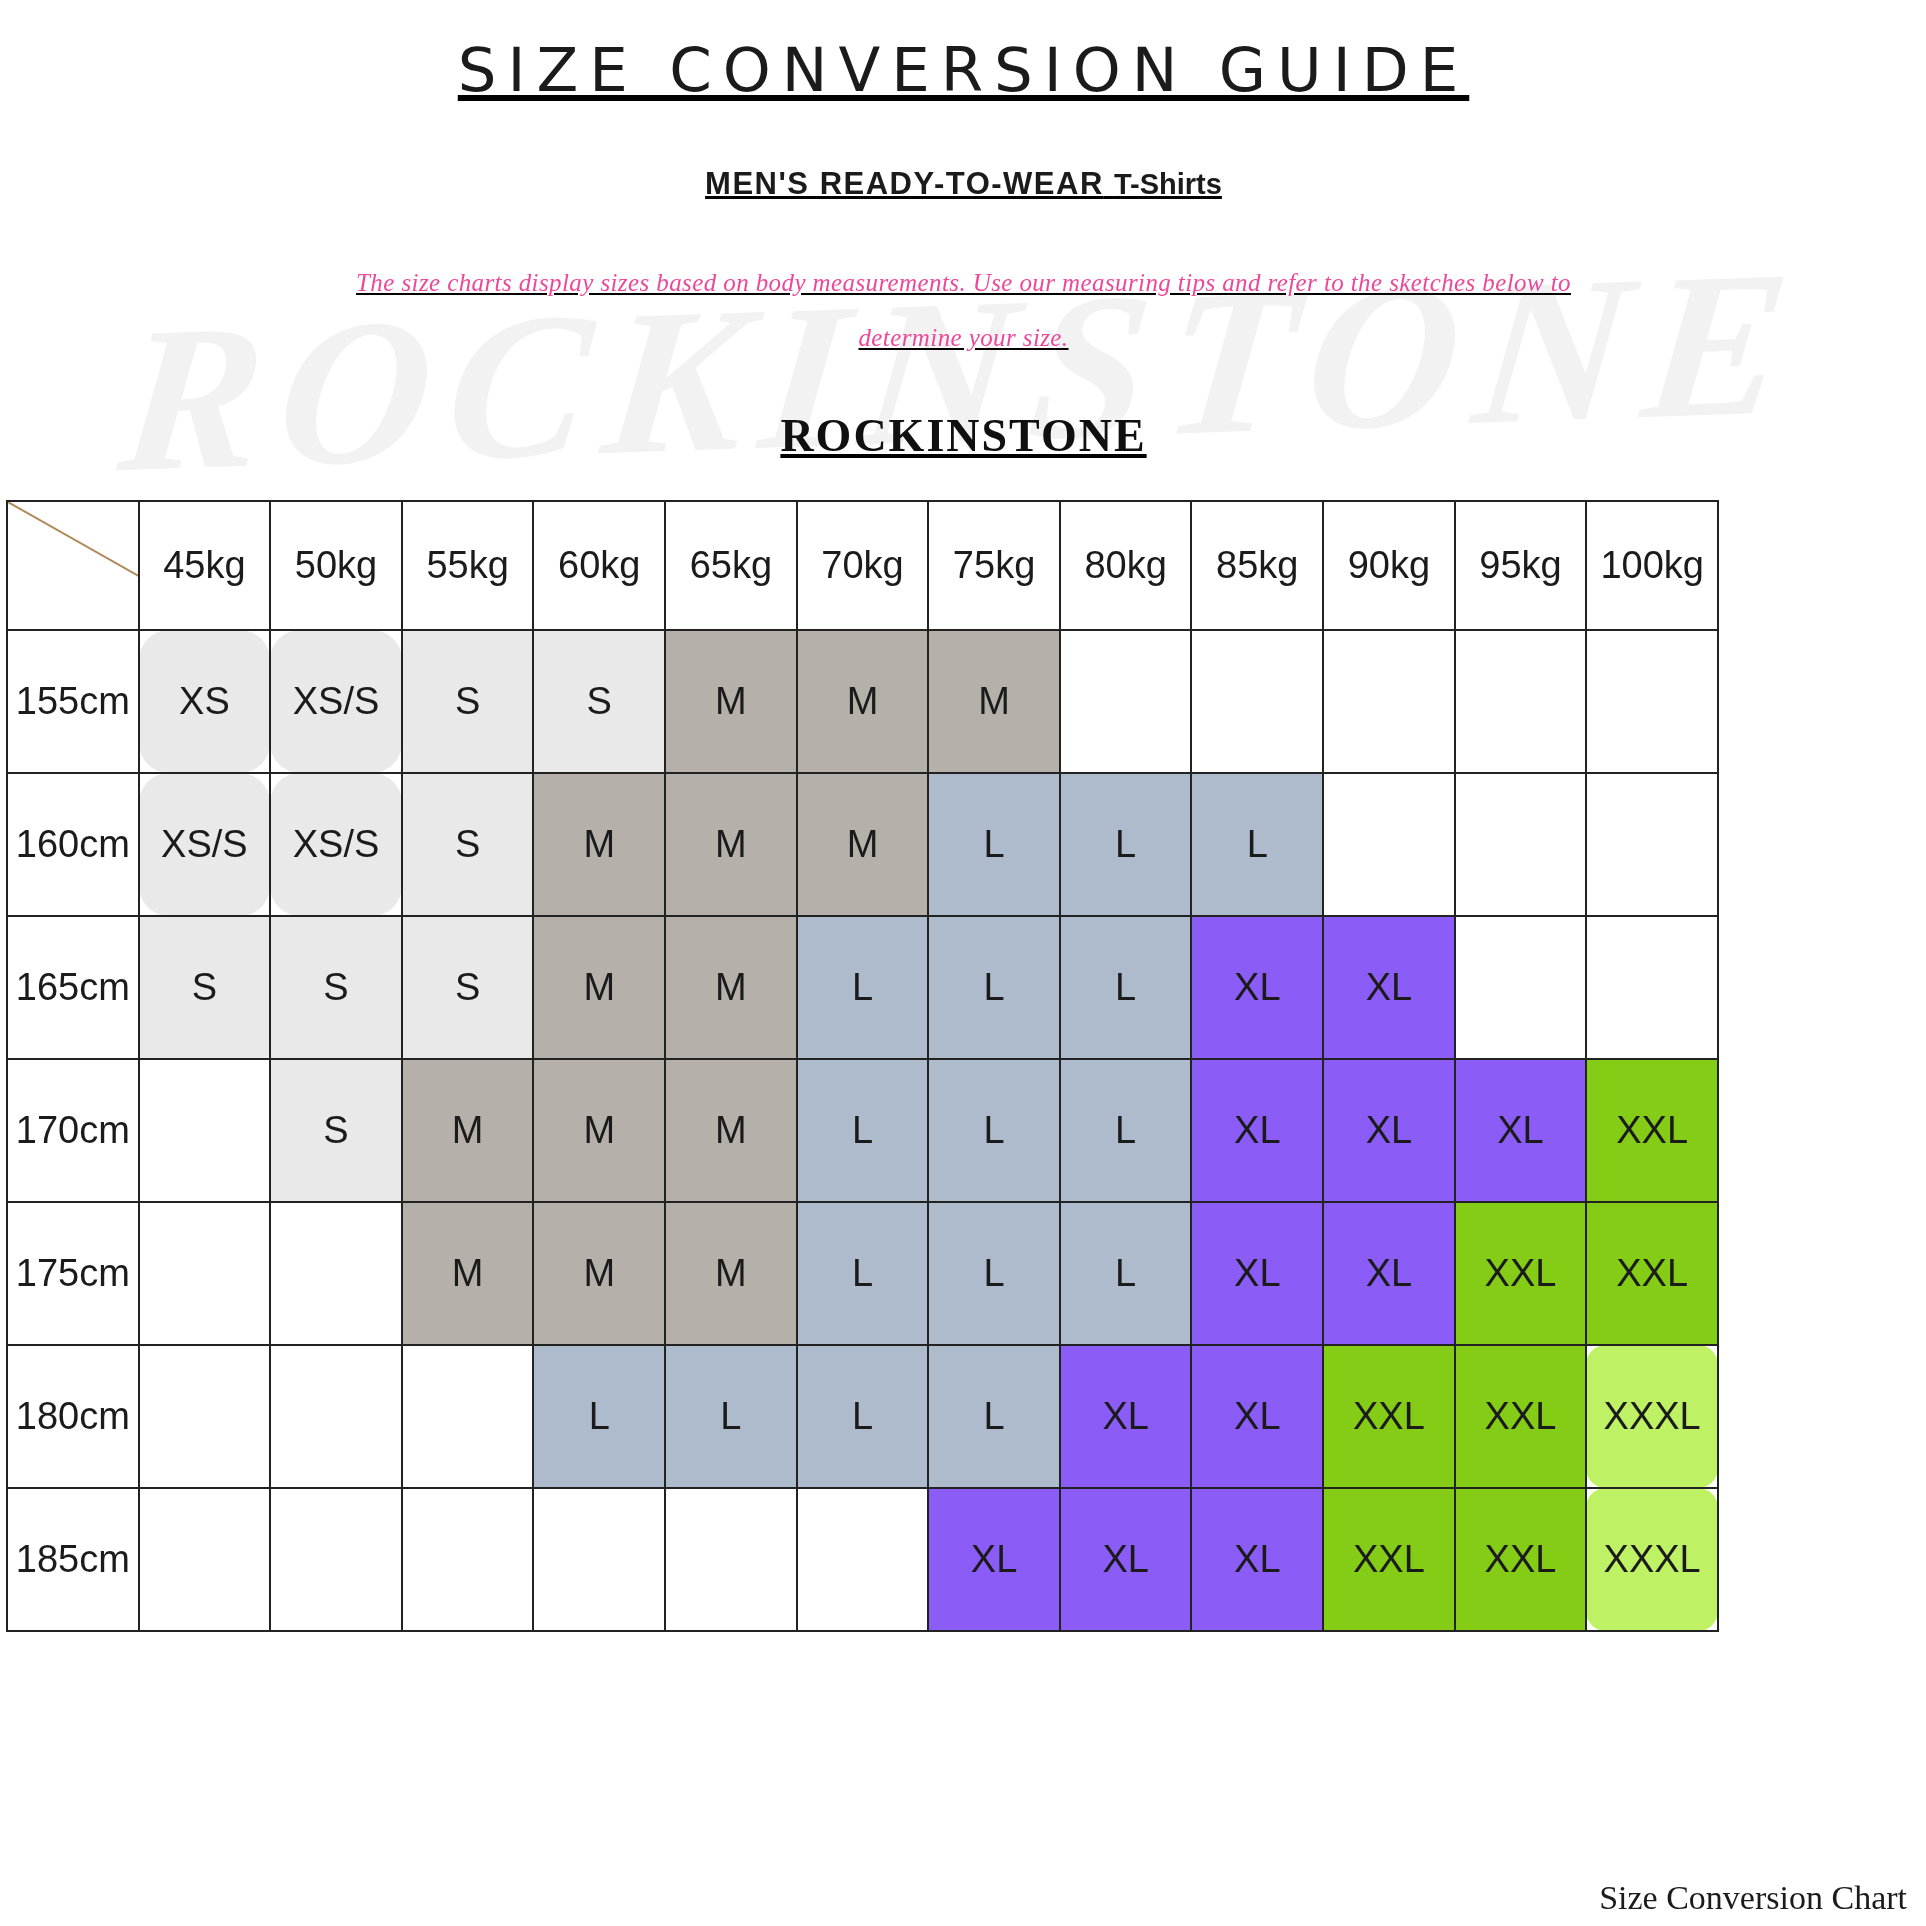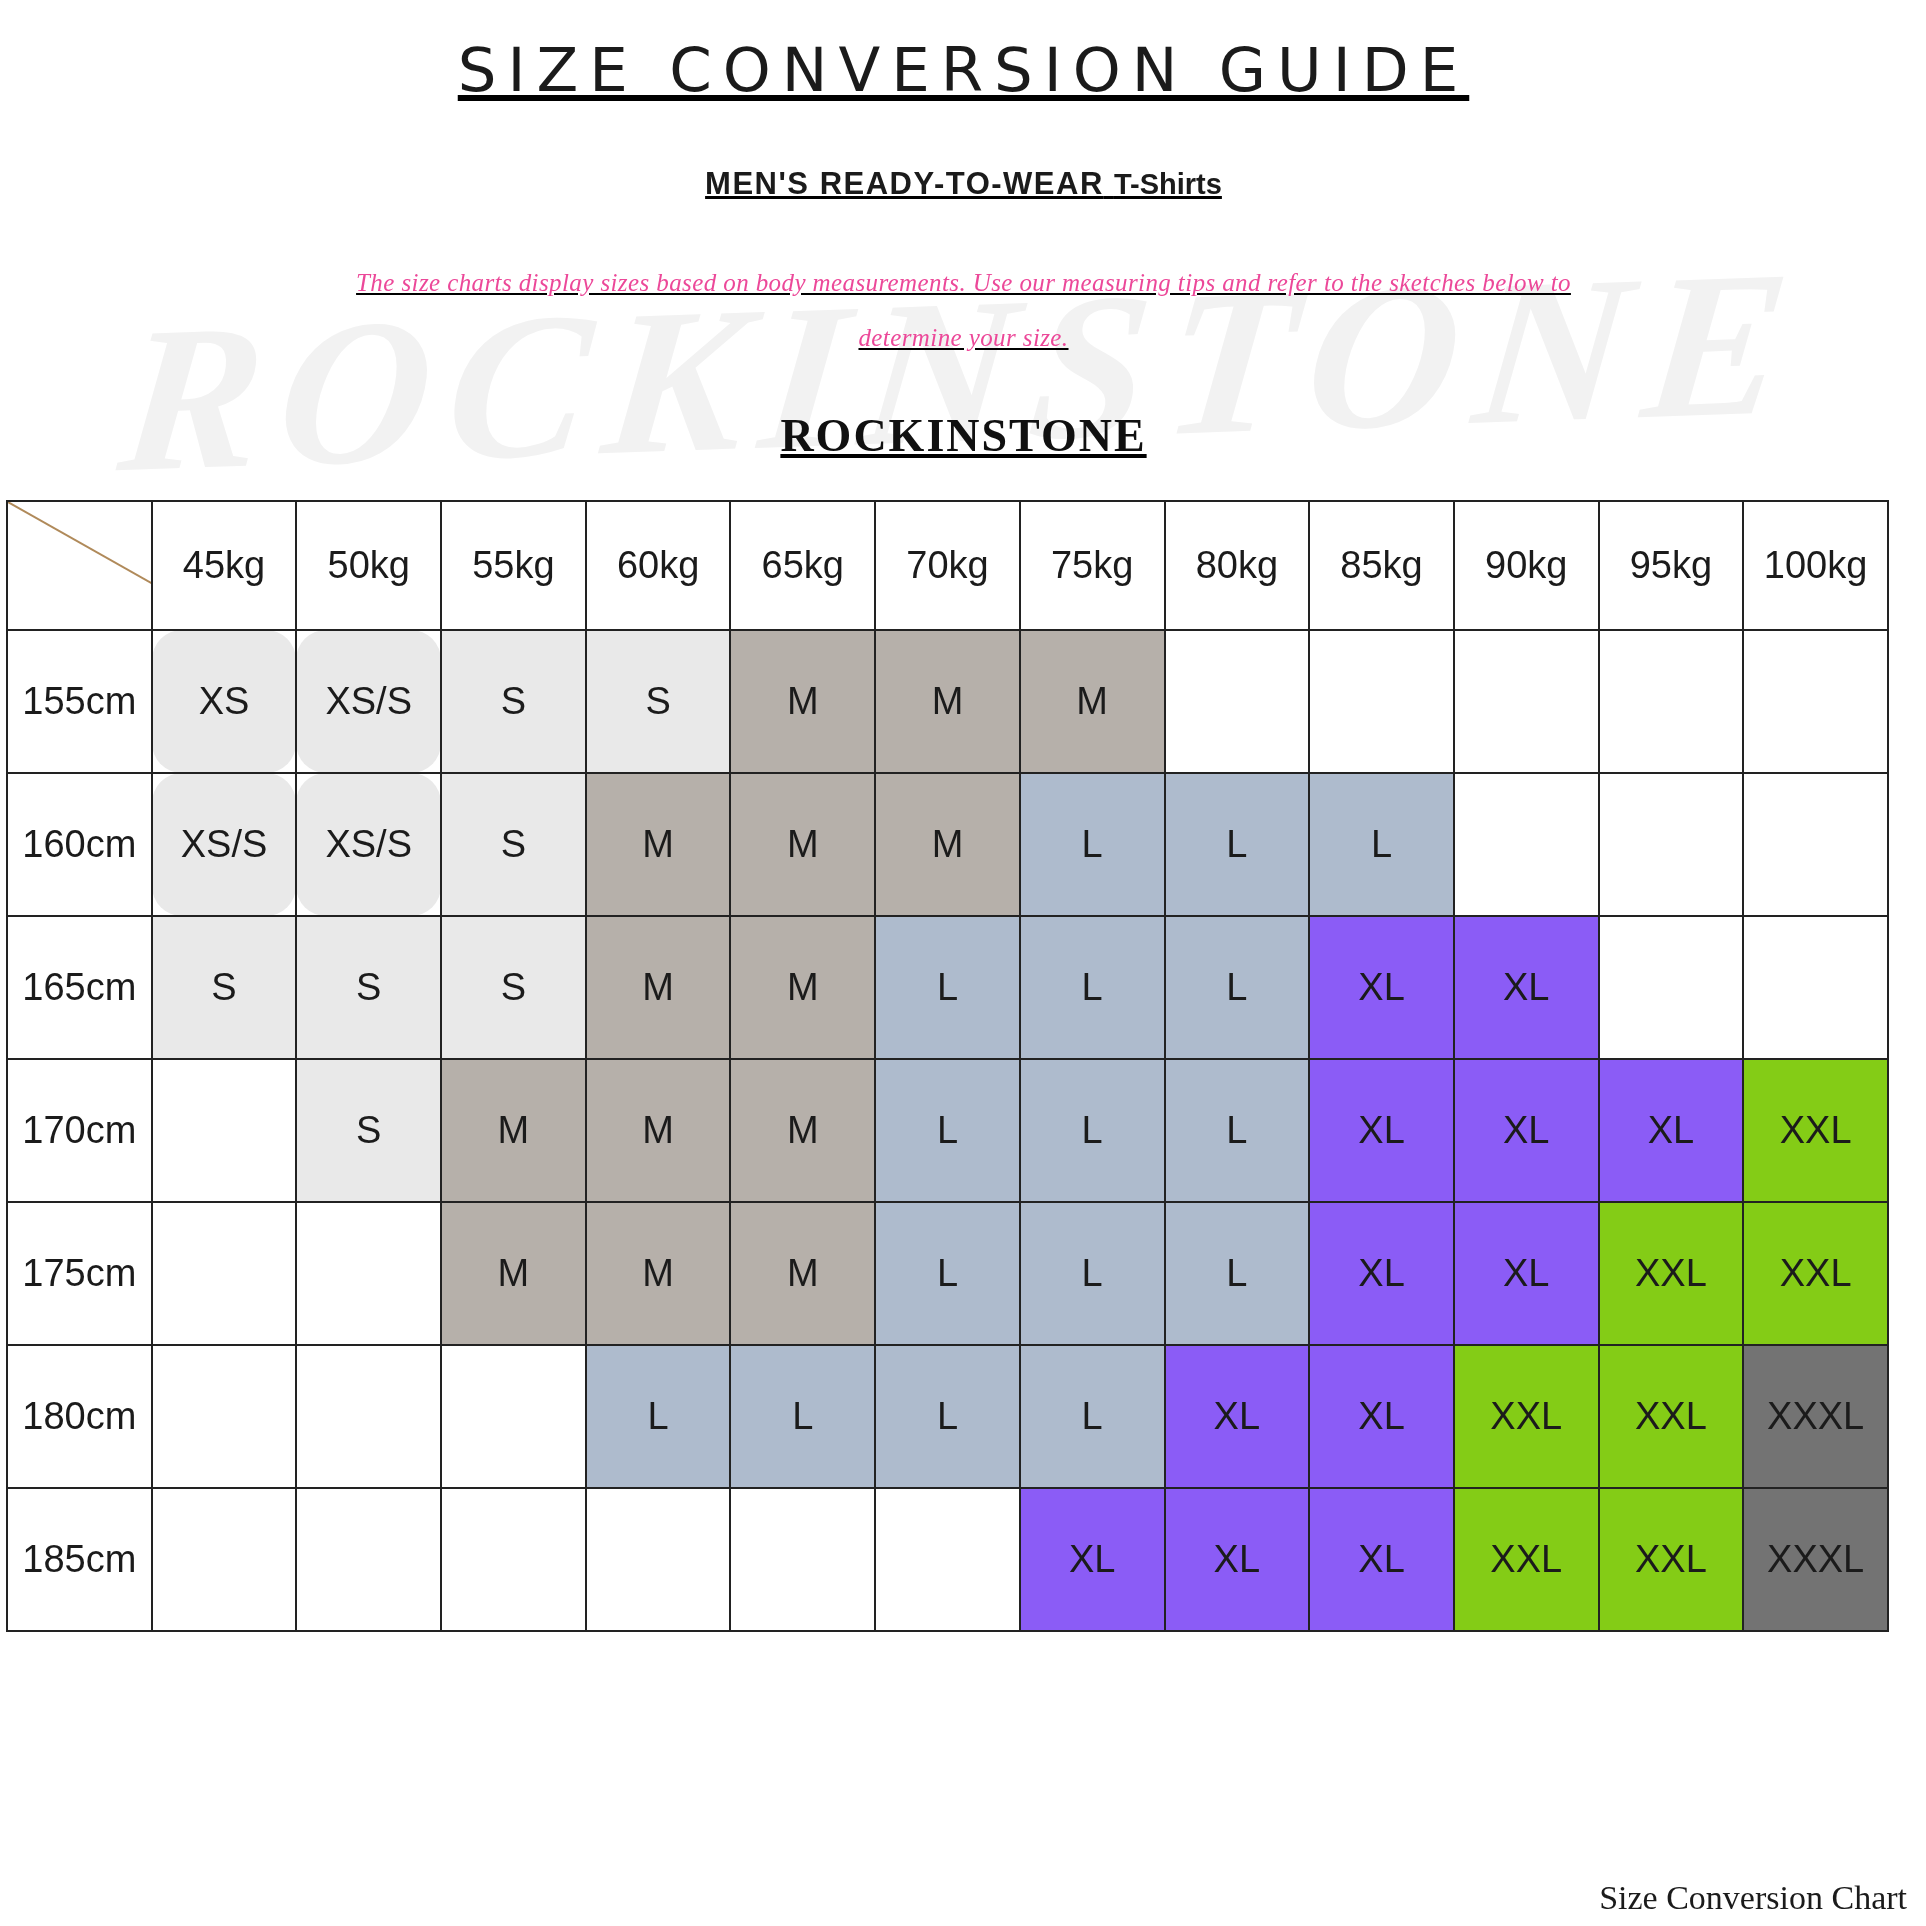"45kg" table.size-table { width: 1883px -> 1713px }
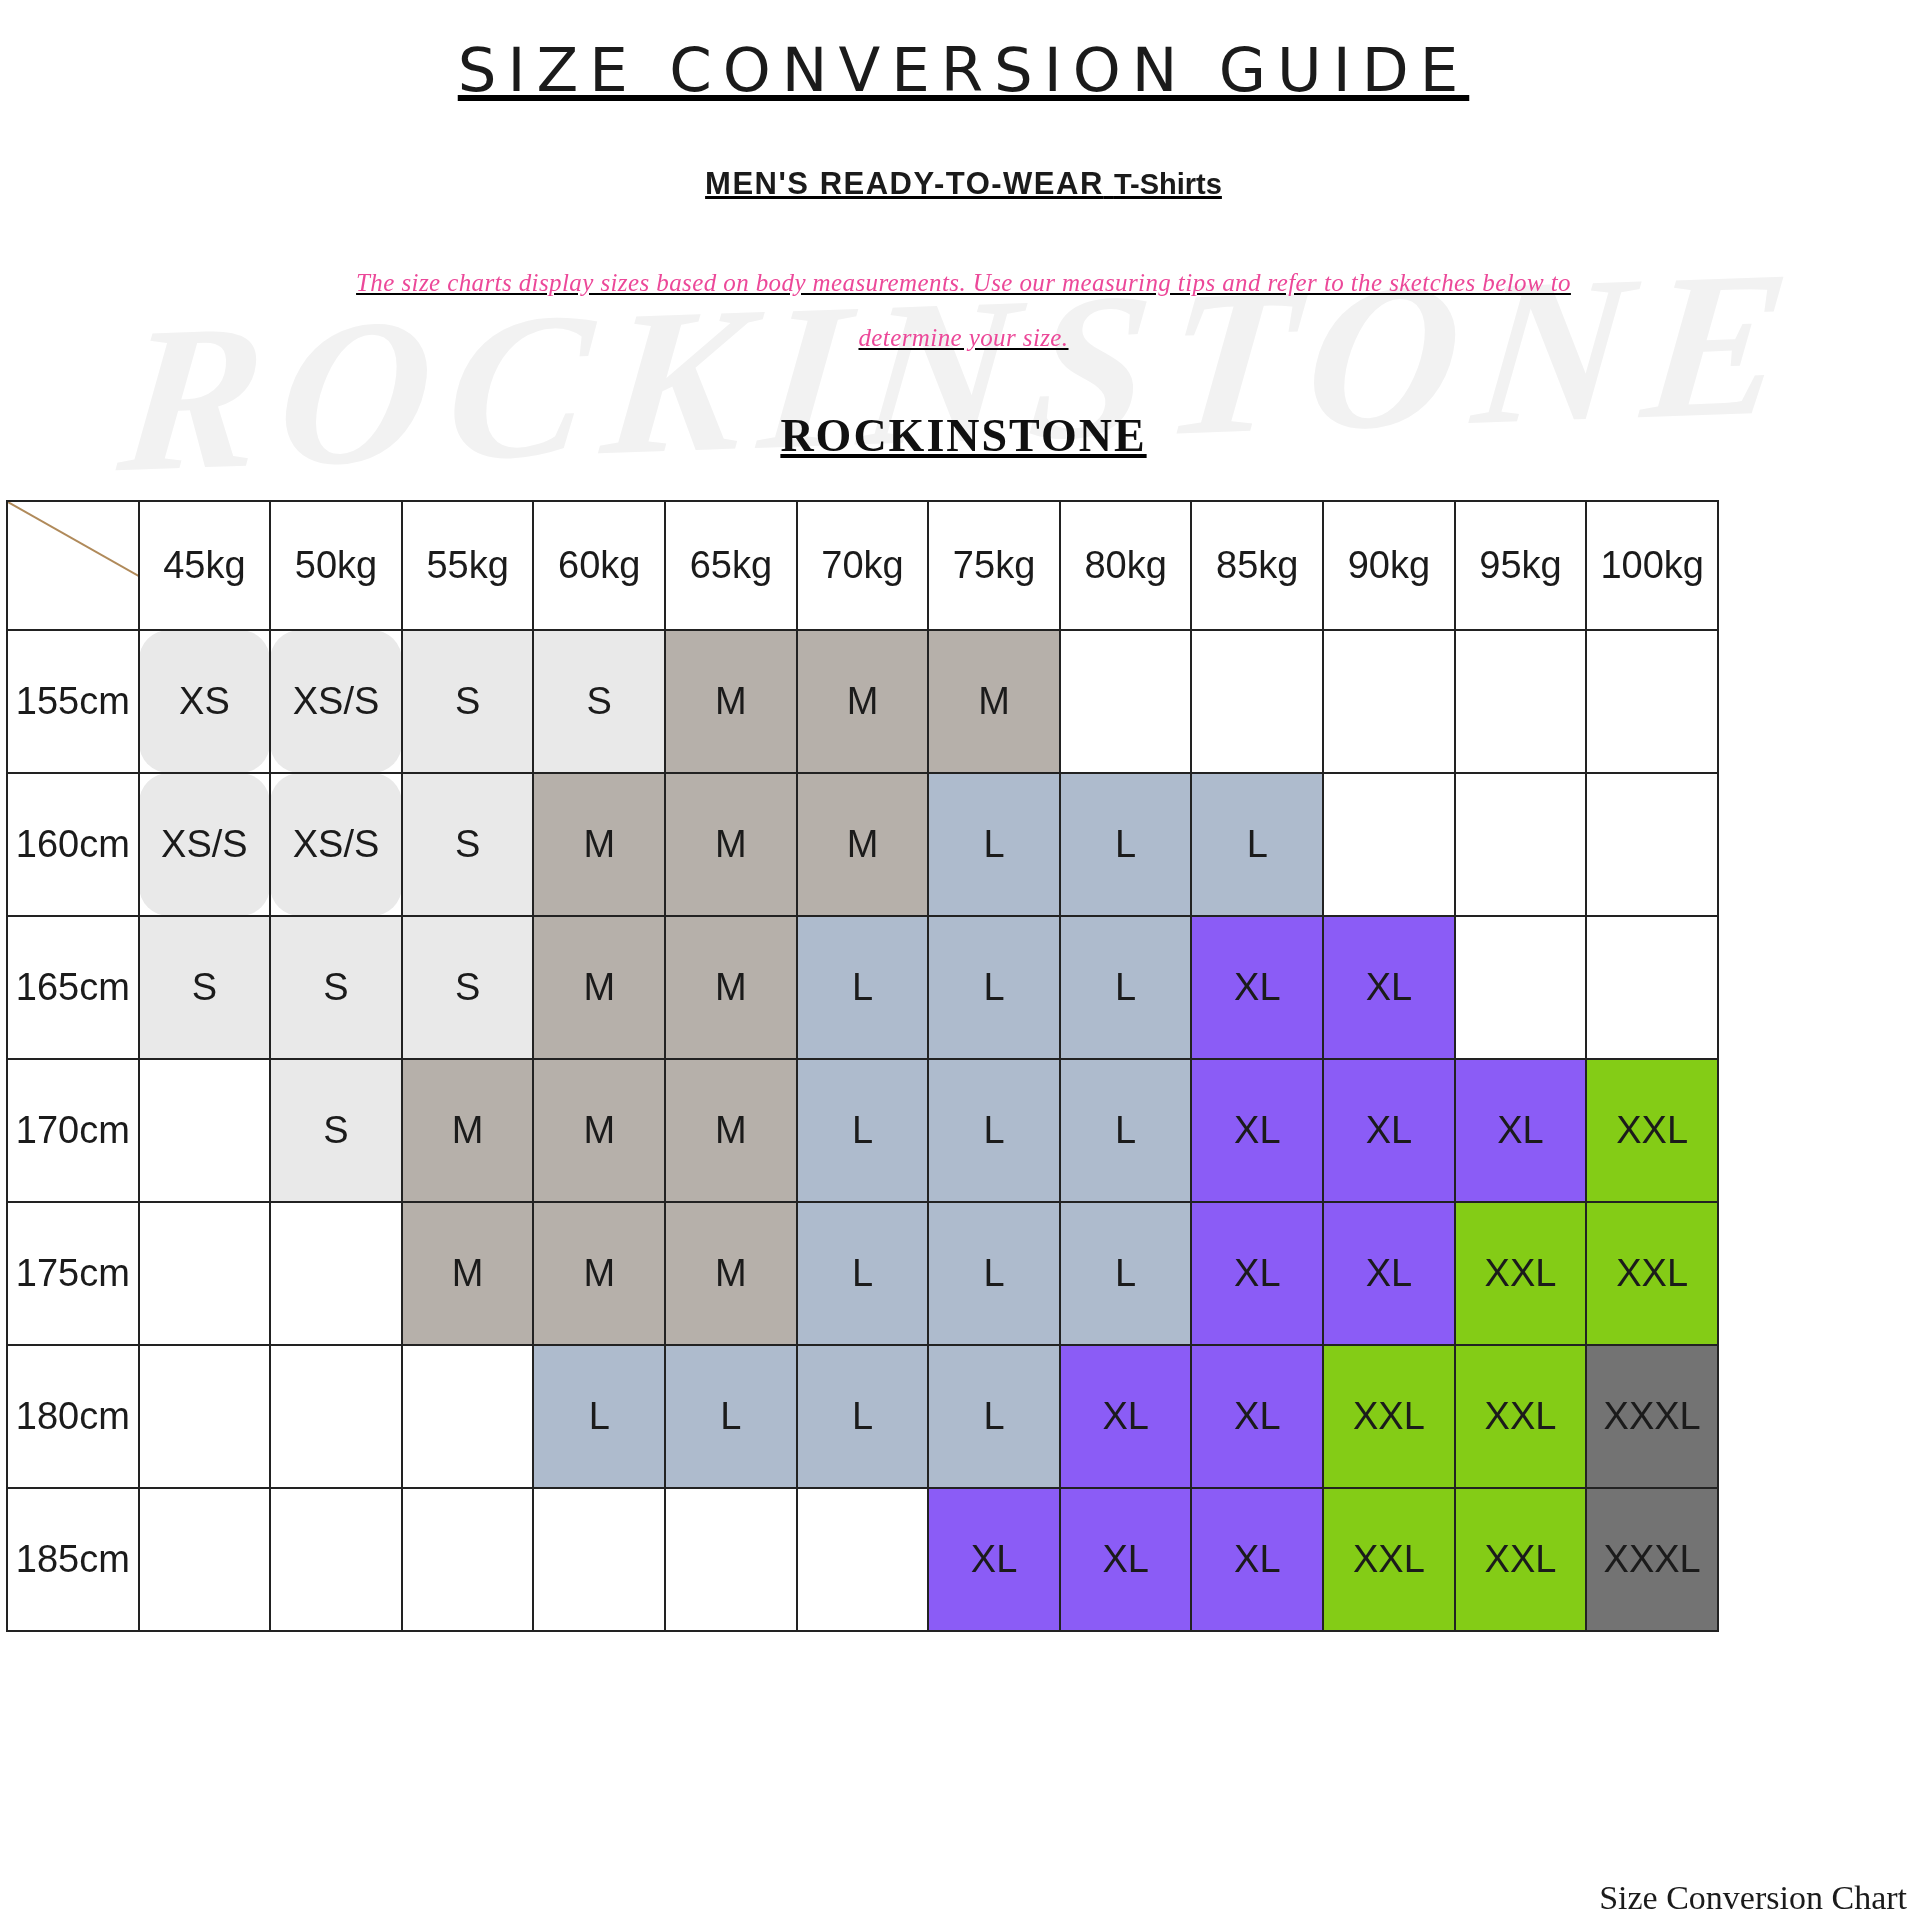"XXXL" td.c-xxxl { background: #737373 -> #bef264; border-radius: none -> 20px }
